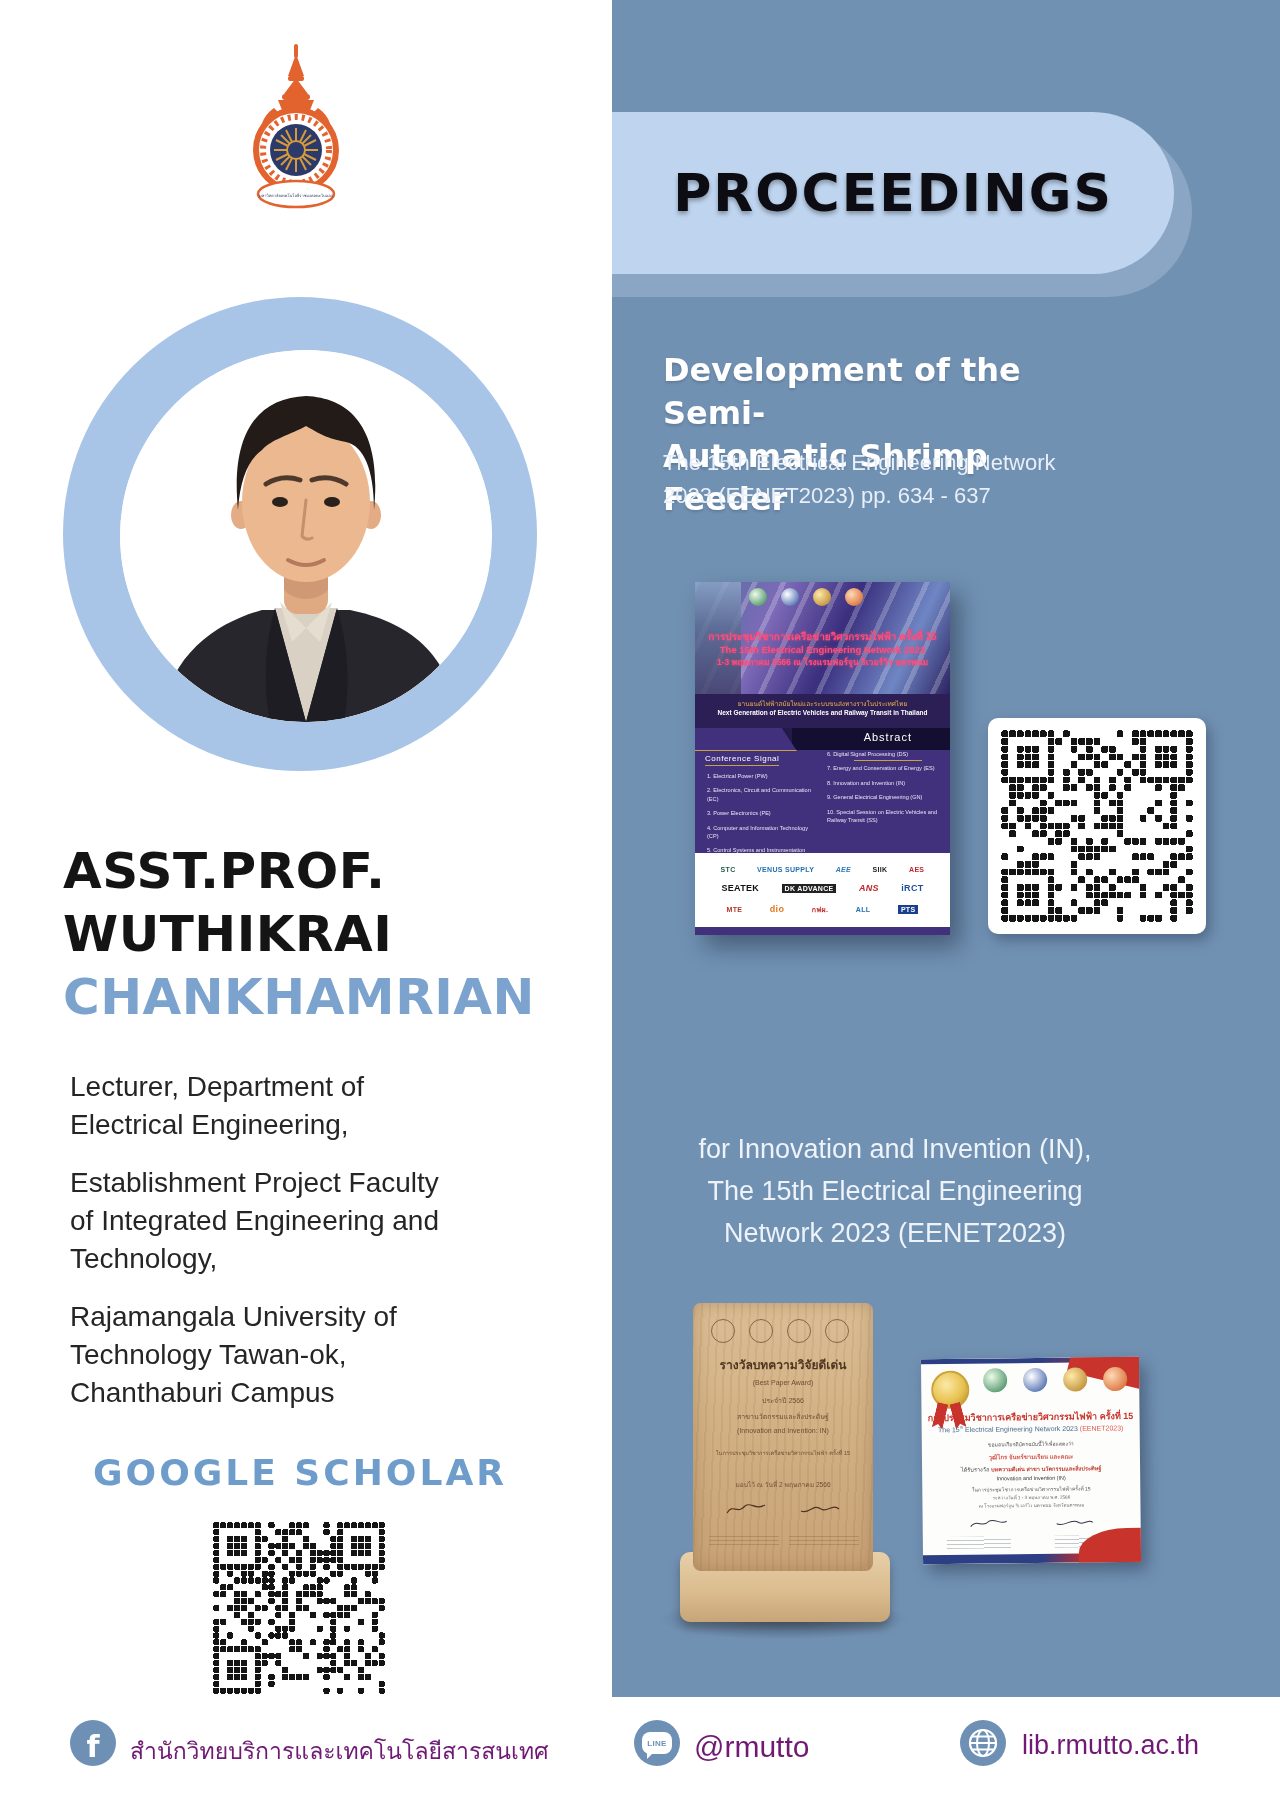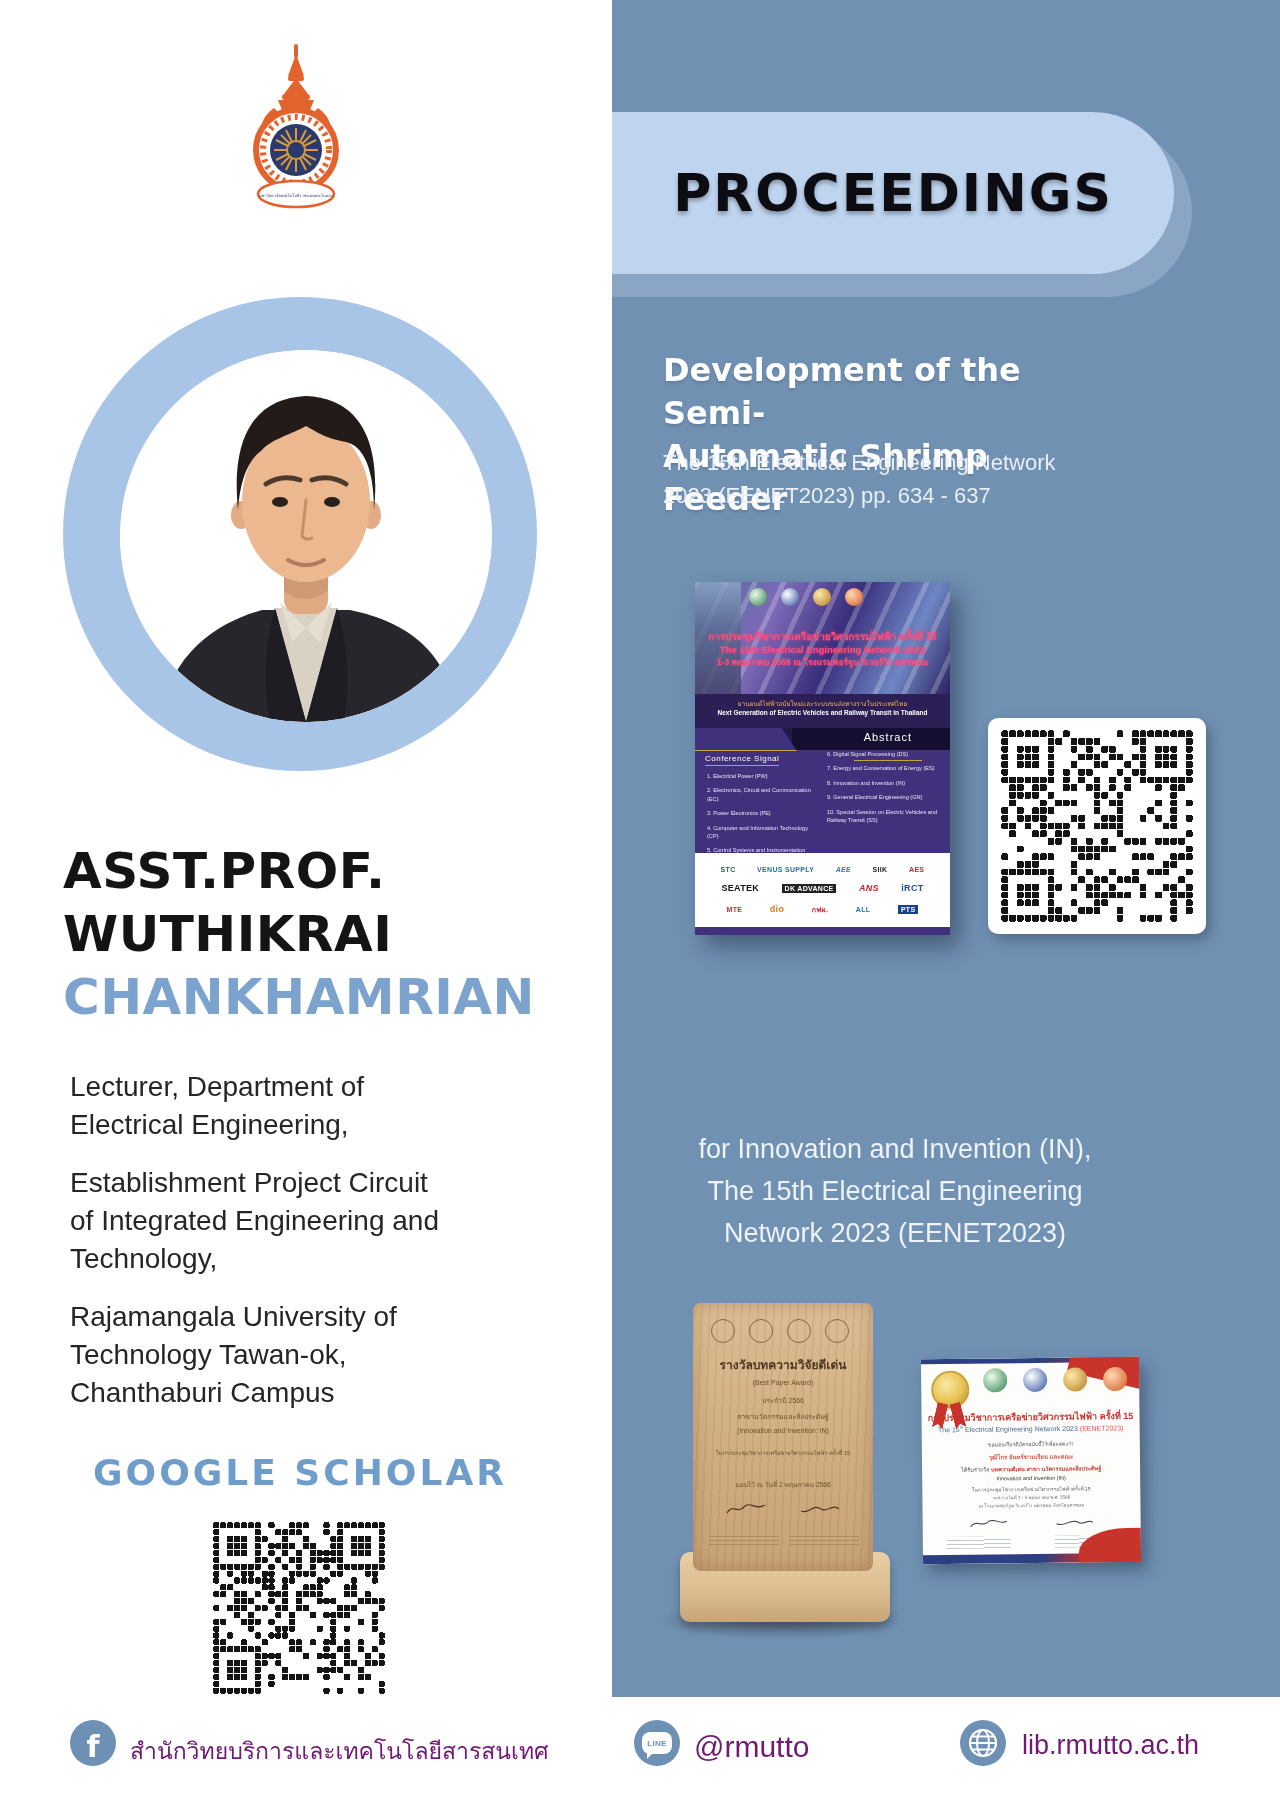"Establishment Project Circuit" p { text: Circuit -> Faculty }
